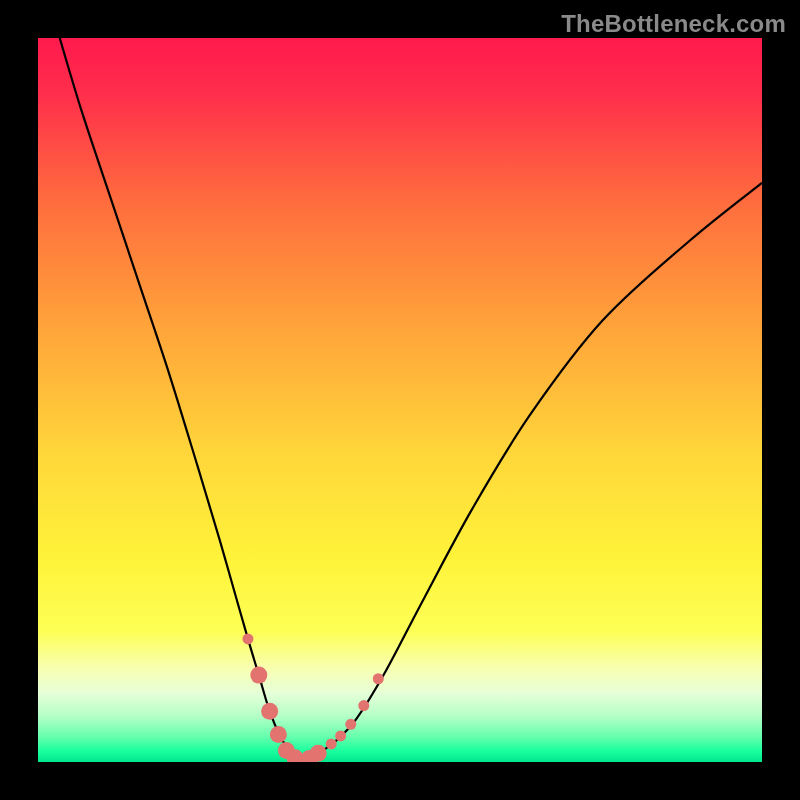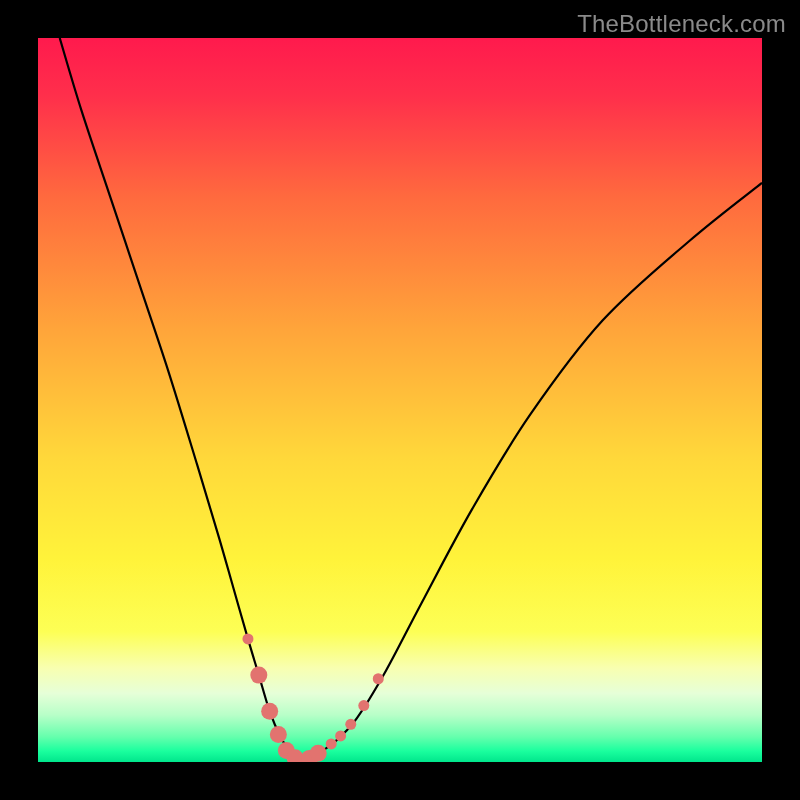"TheBottleneck.com" .watermark { font-weight: 400 -> 700 }
